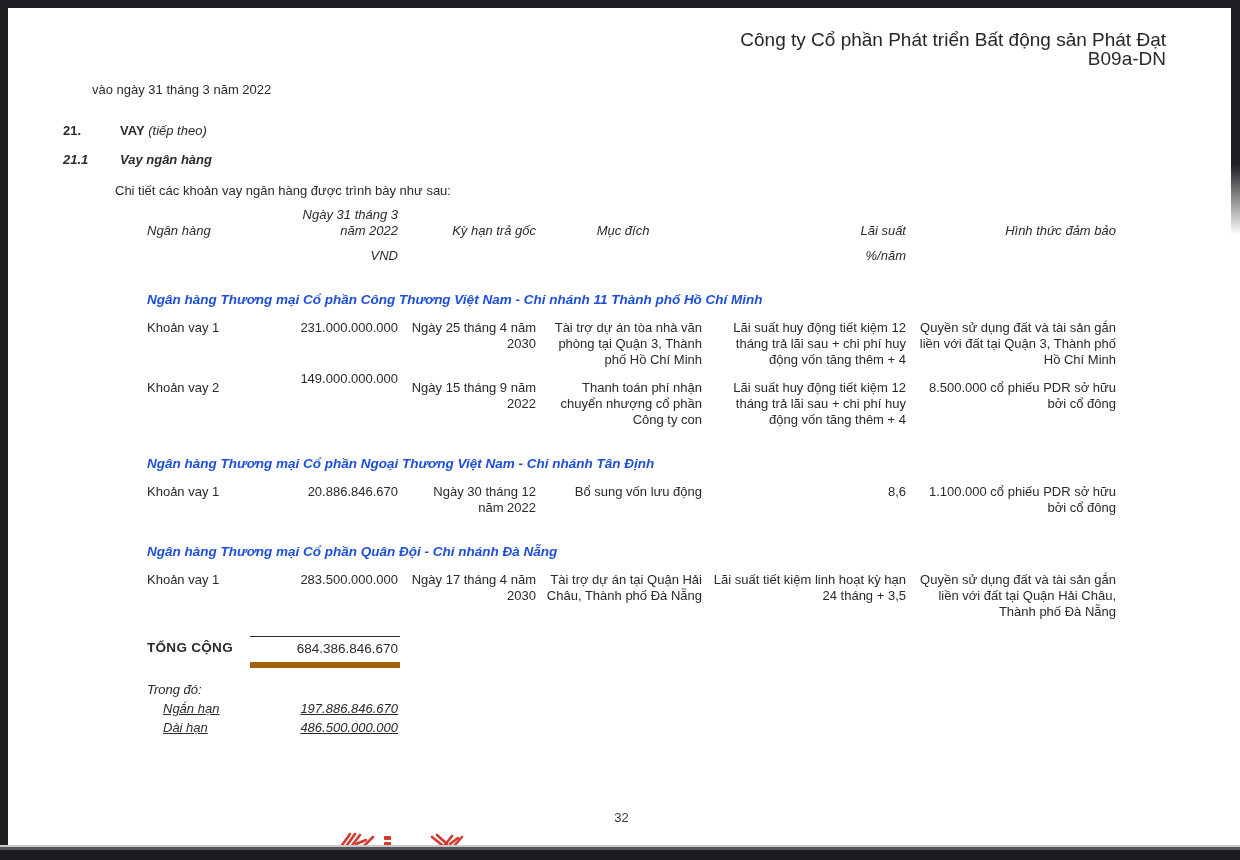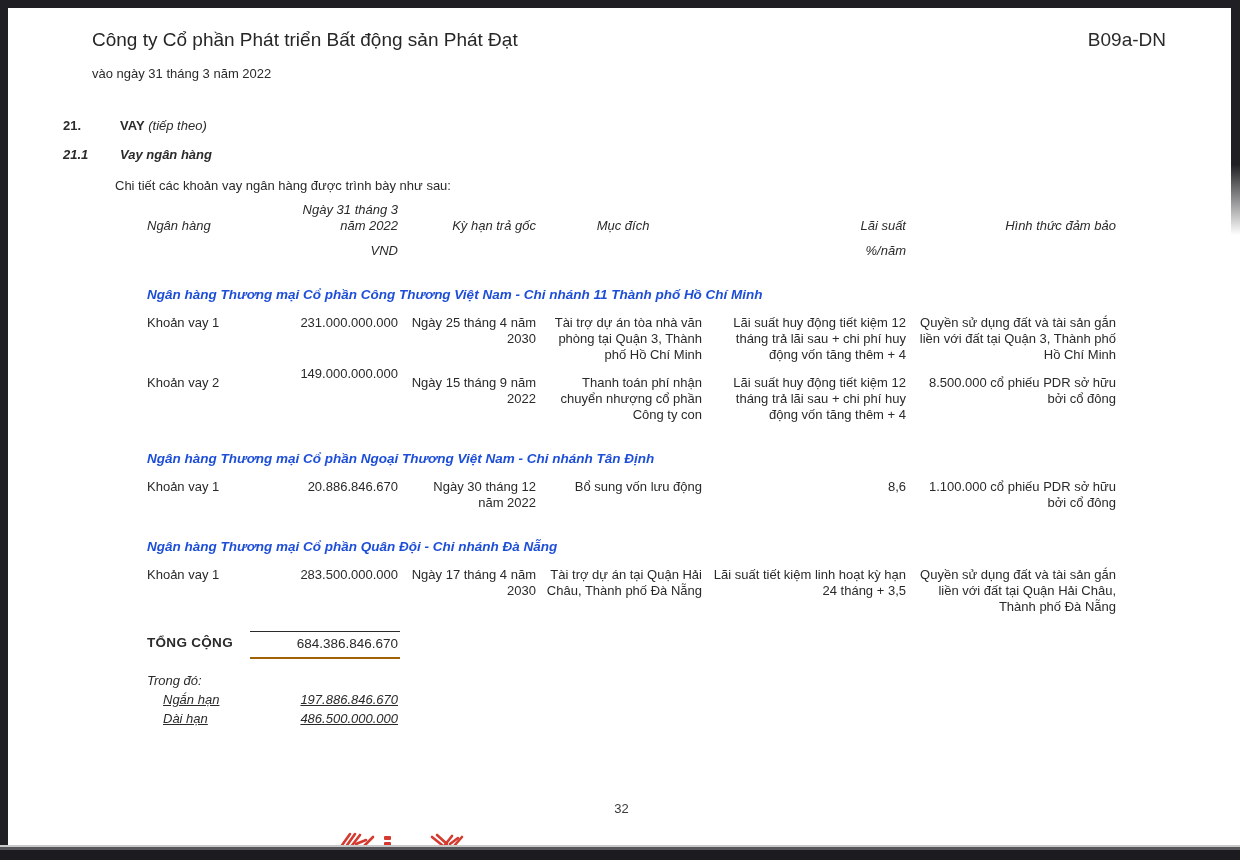"Công ty Cổ phần Phát" .doc-header { align-items: center -> flex-end; flex-direction: none -> column }
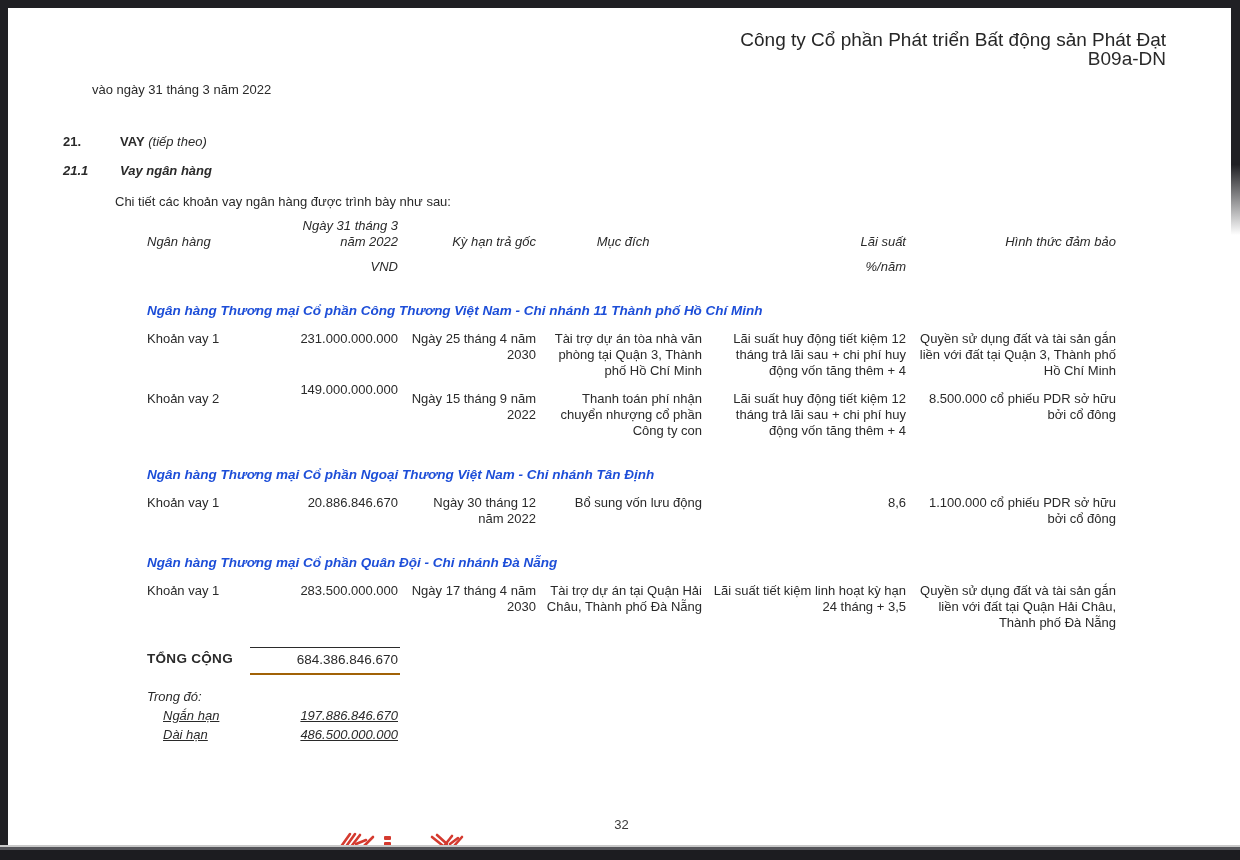"21." .sec-row.first { margin-top: 36px -> 25px }
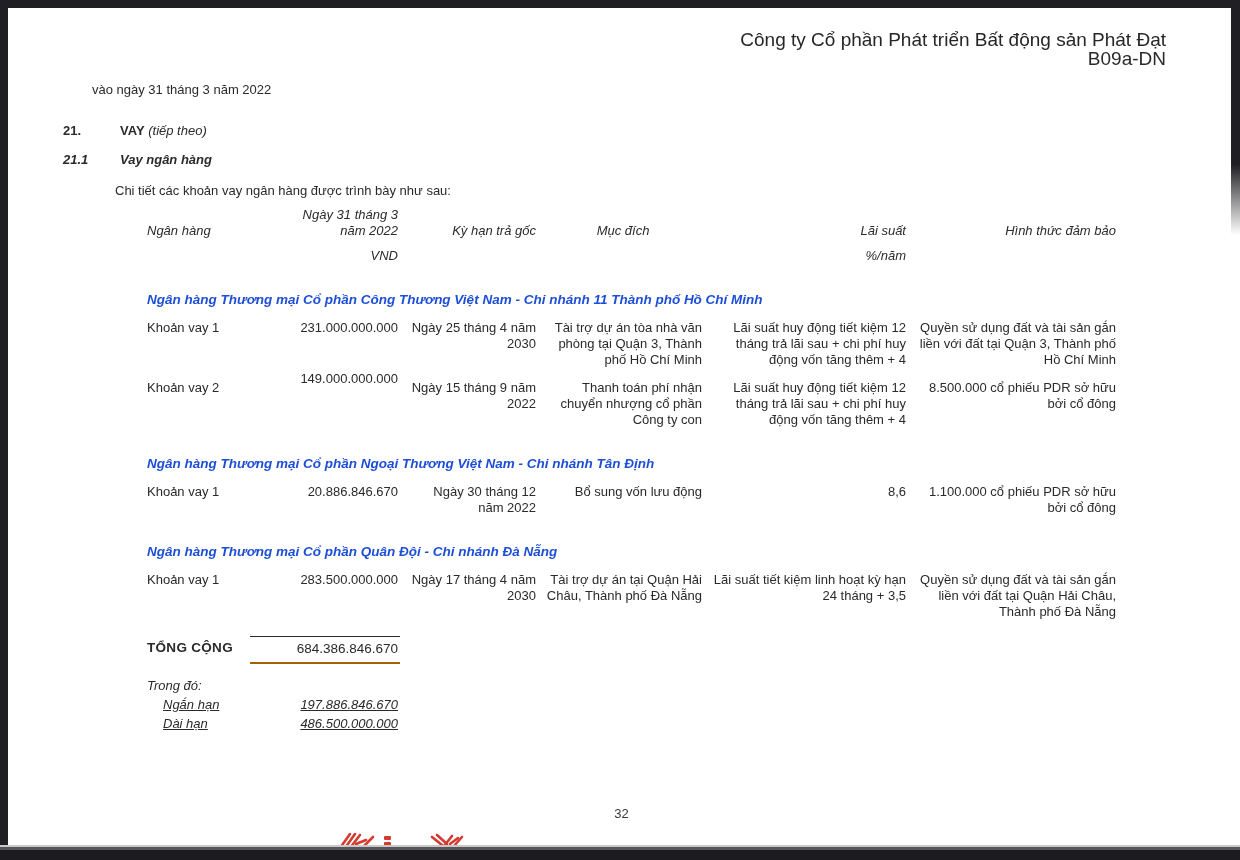"684.386.846.670" .total-amount { border-bottom: 2px solid #a16207 -> 6px solid #a16207 }
